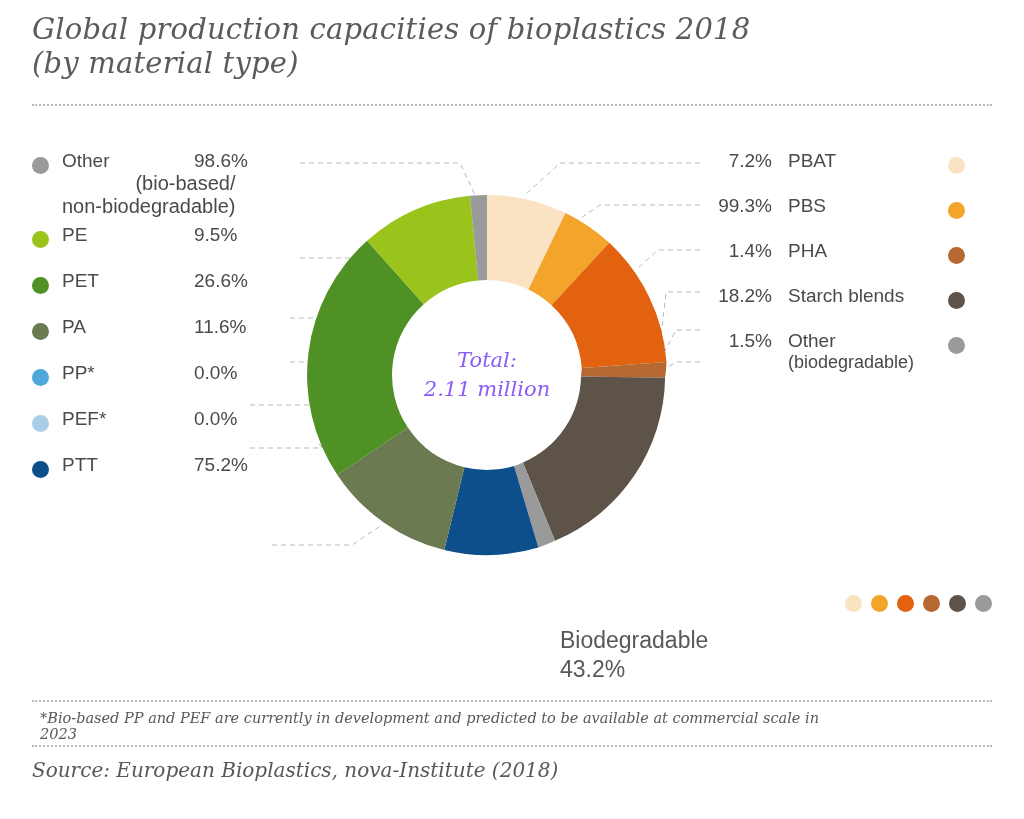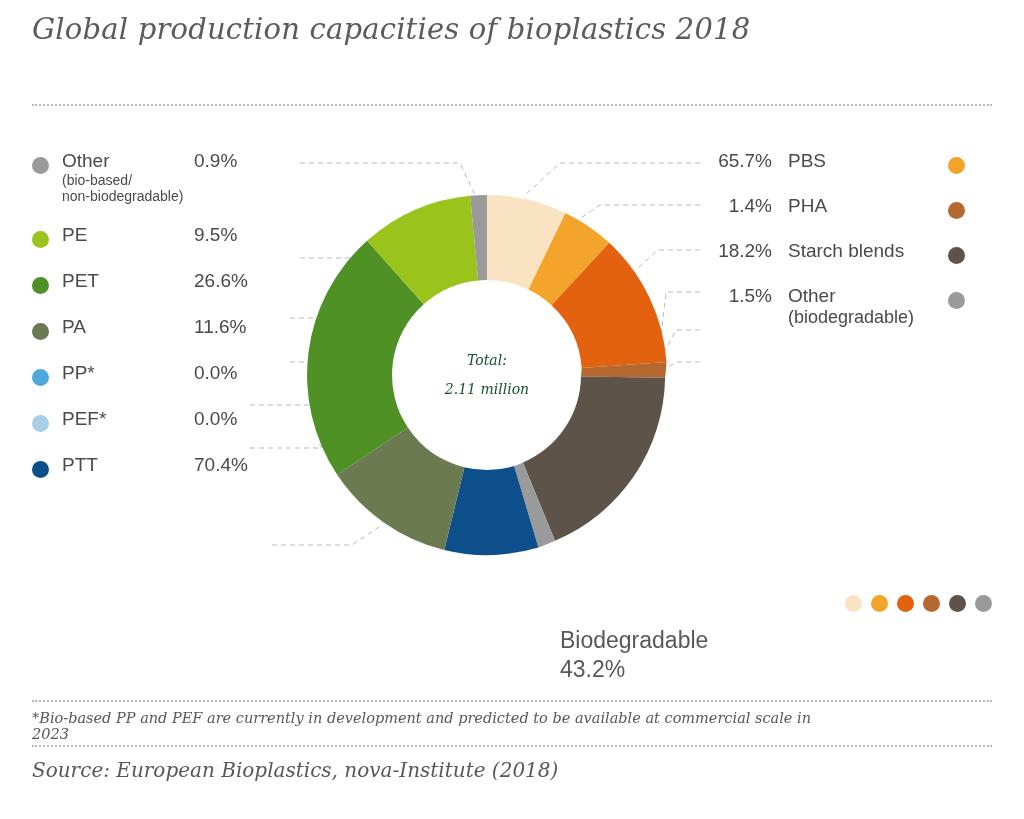"(by material type)" div { html: none -> <div>(by material type)</div> }
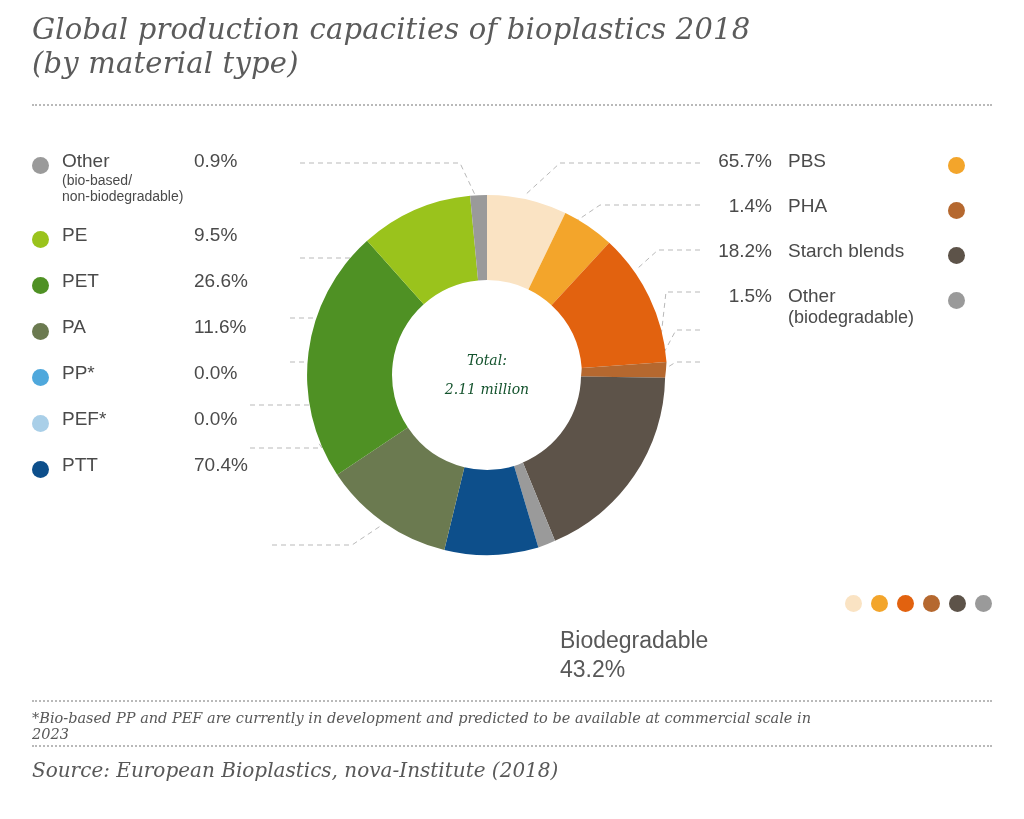"0.9%" span.val { text: 0.9% -> 98.6% }
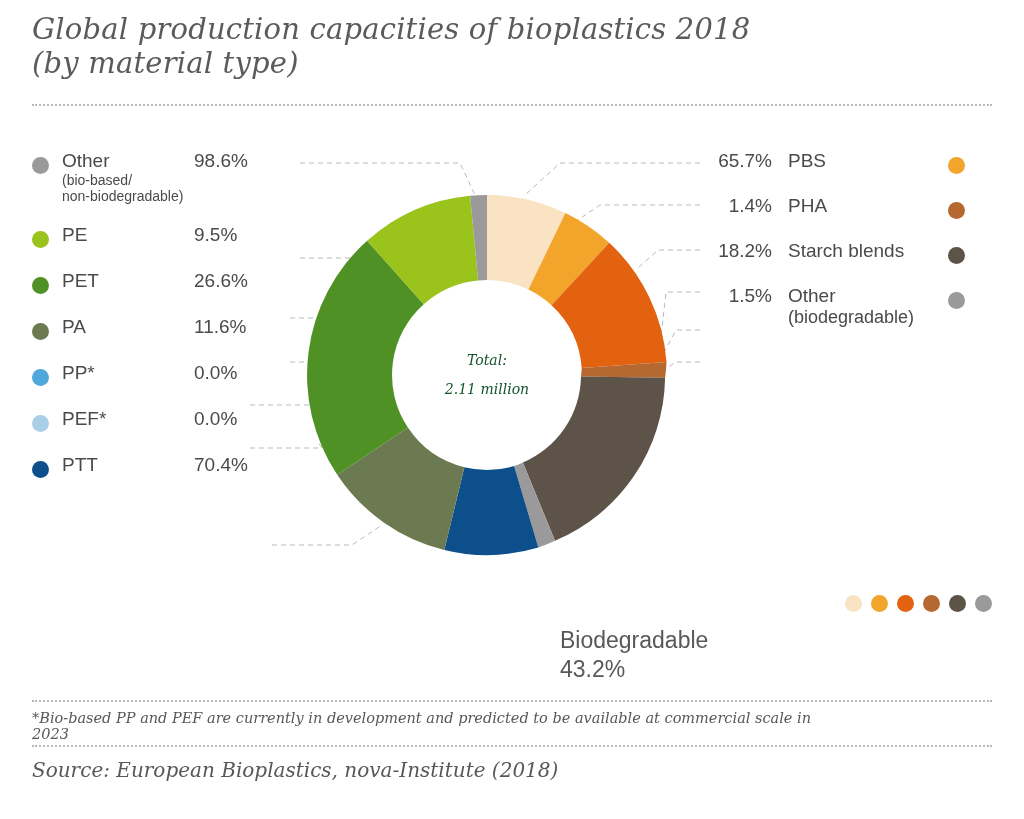"7.2%" div.right-row { html: none -> <div> <span>7.2%</span> <span>PBAT</span> <span></span> </div> }
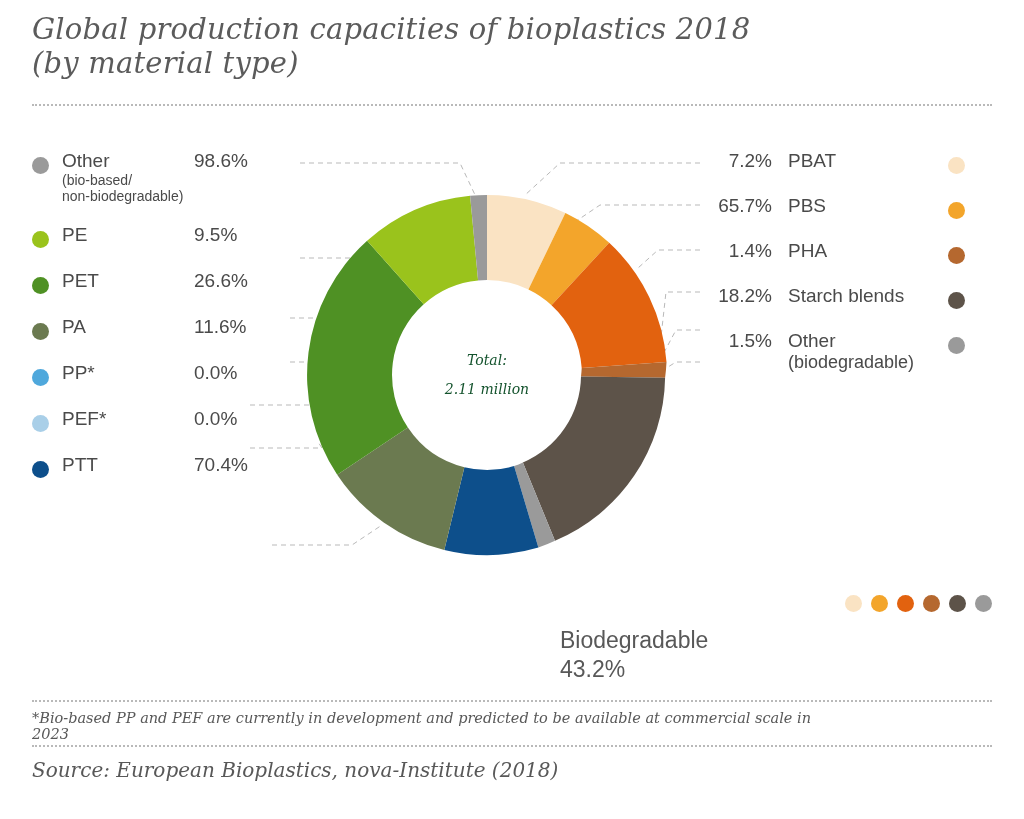"(bio-based/" .left-row .sub { font-size: 14px -> 20px; text-align: none -> right }
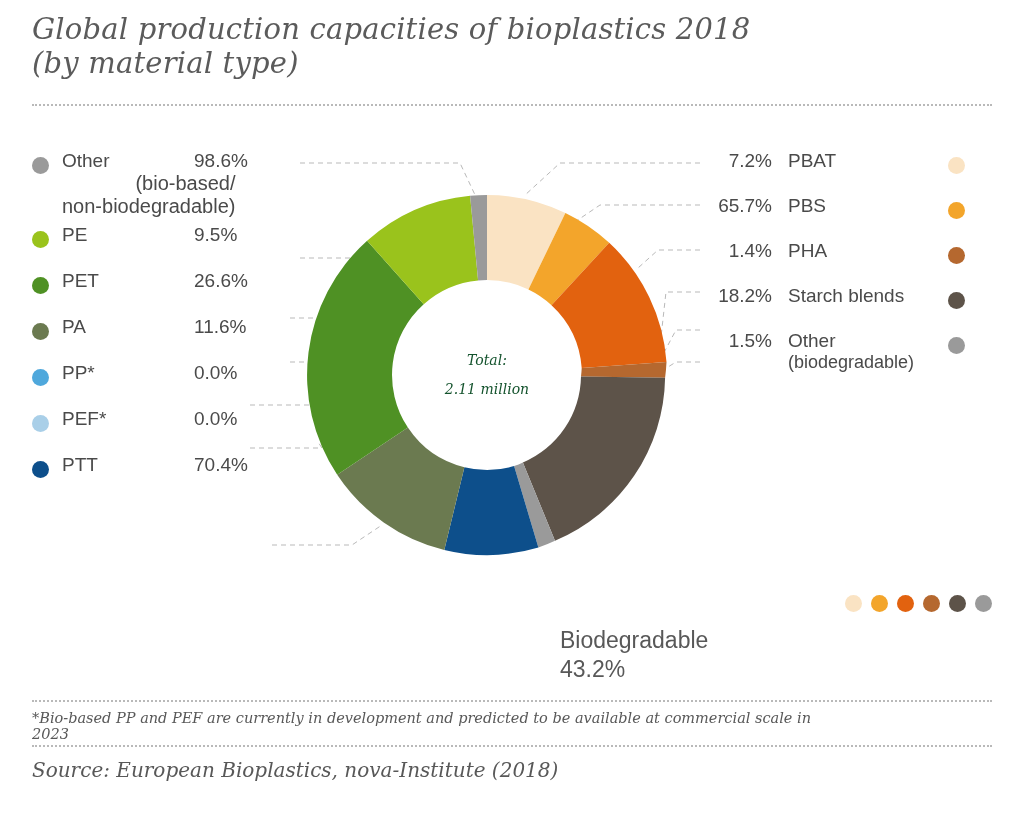"65.7%" span.val { text: 65.7% -> 99.3% }
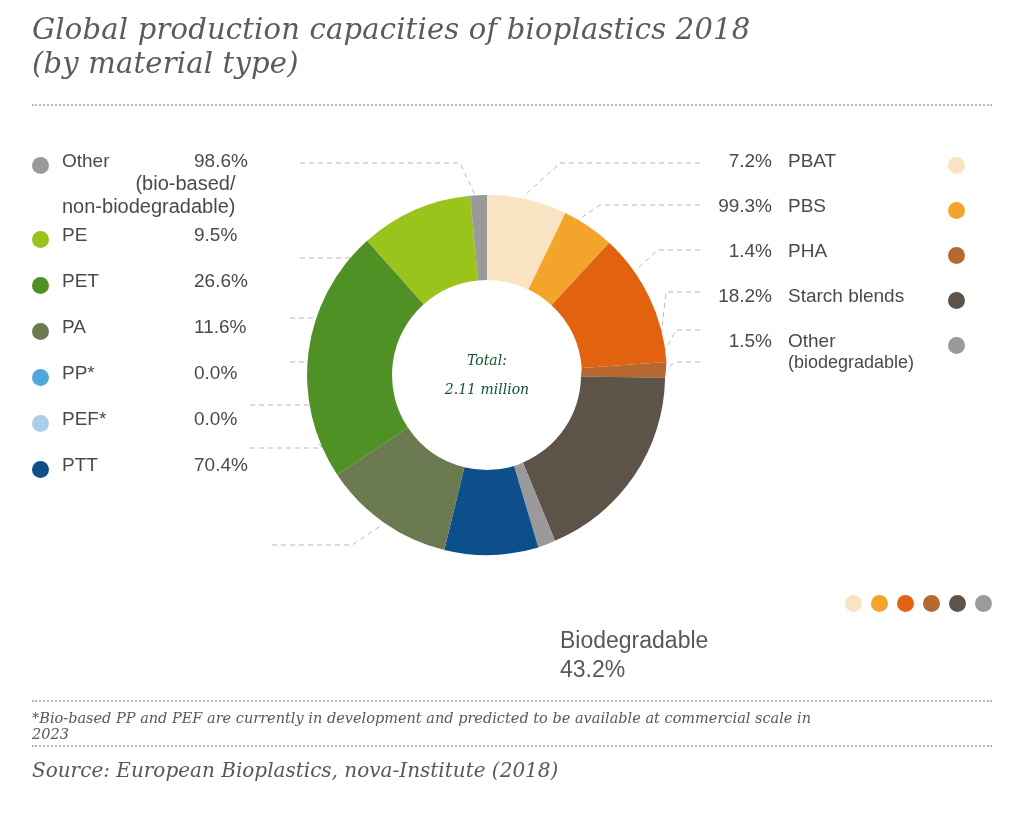"Total:" .center-text { color: #14532d -> #8b5cf6; font-size: 14px -> 21px }
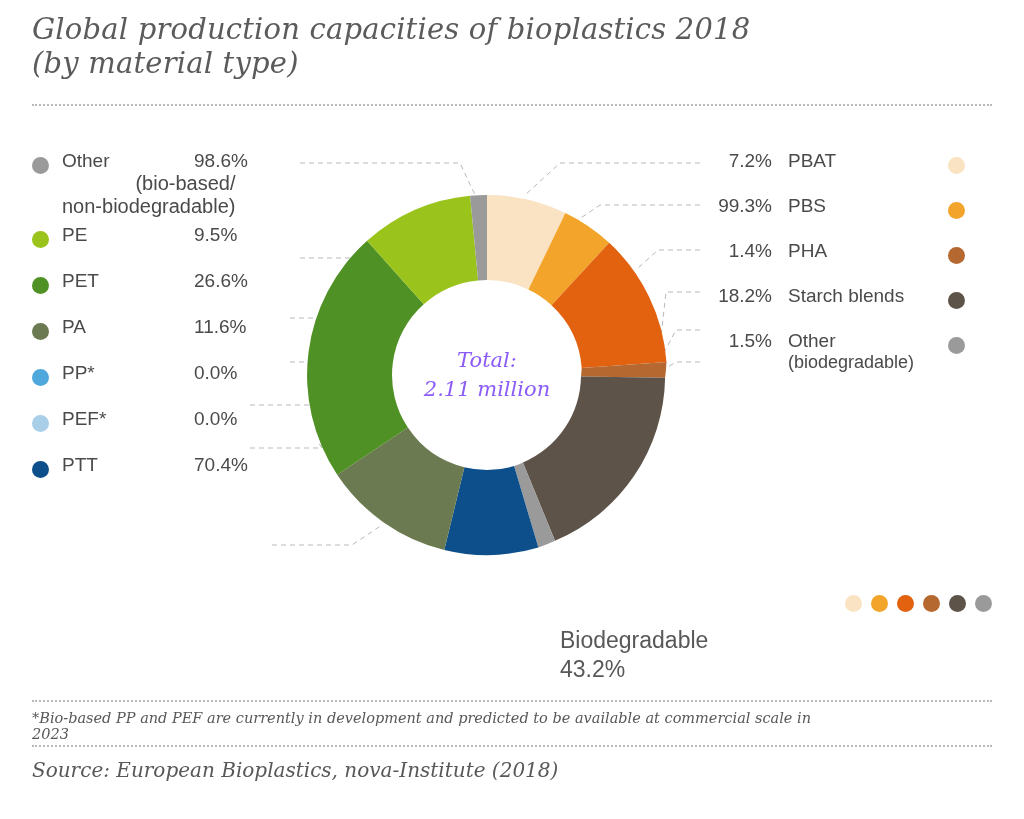"70.4%" span.val { text: 70.4% -> 75.2% }
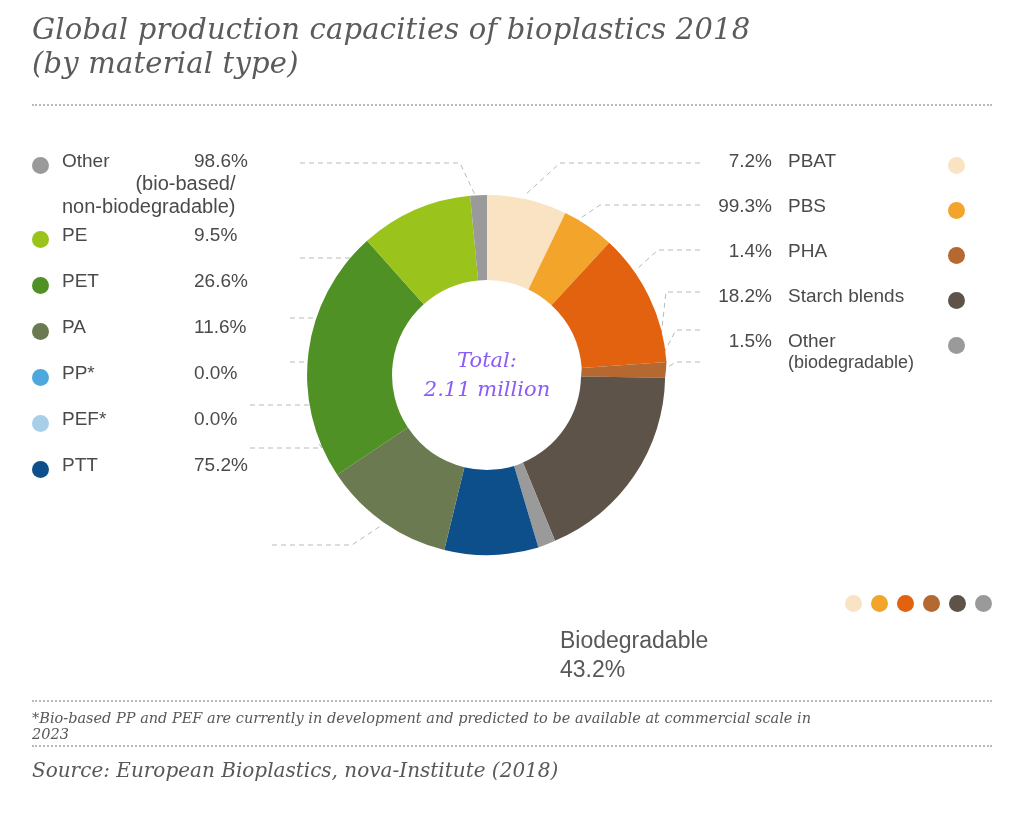"*Bio-based PP and PEF are" .footnote { left: 32px -> 40px }
